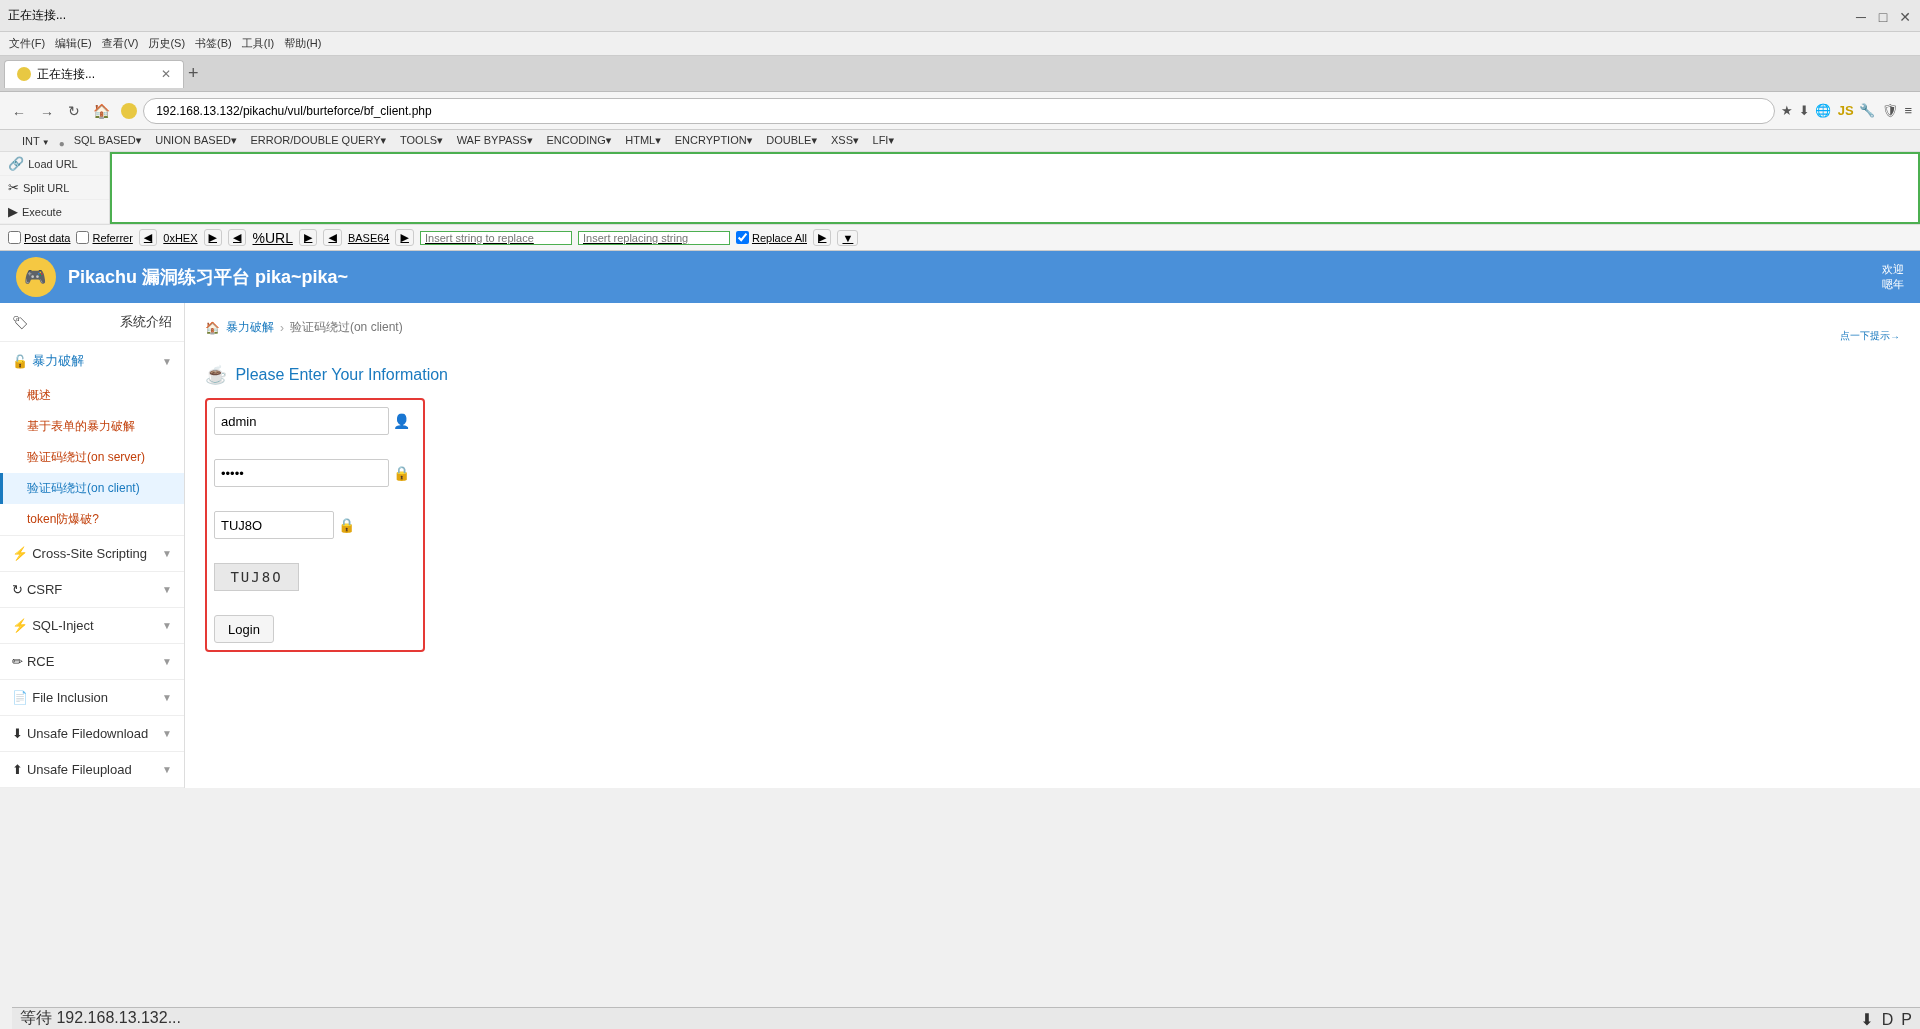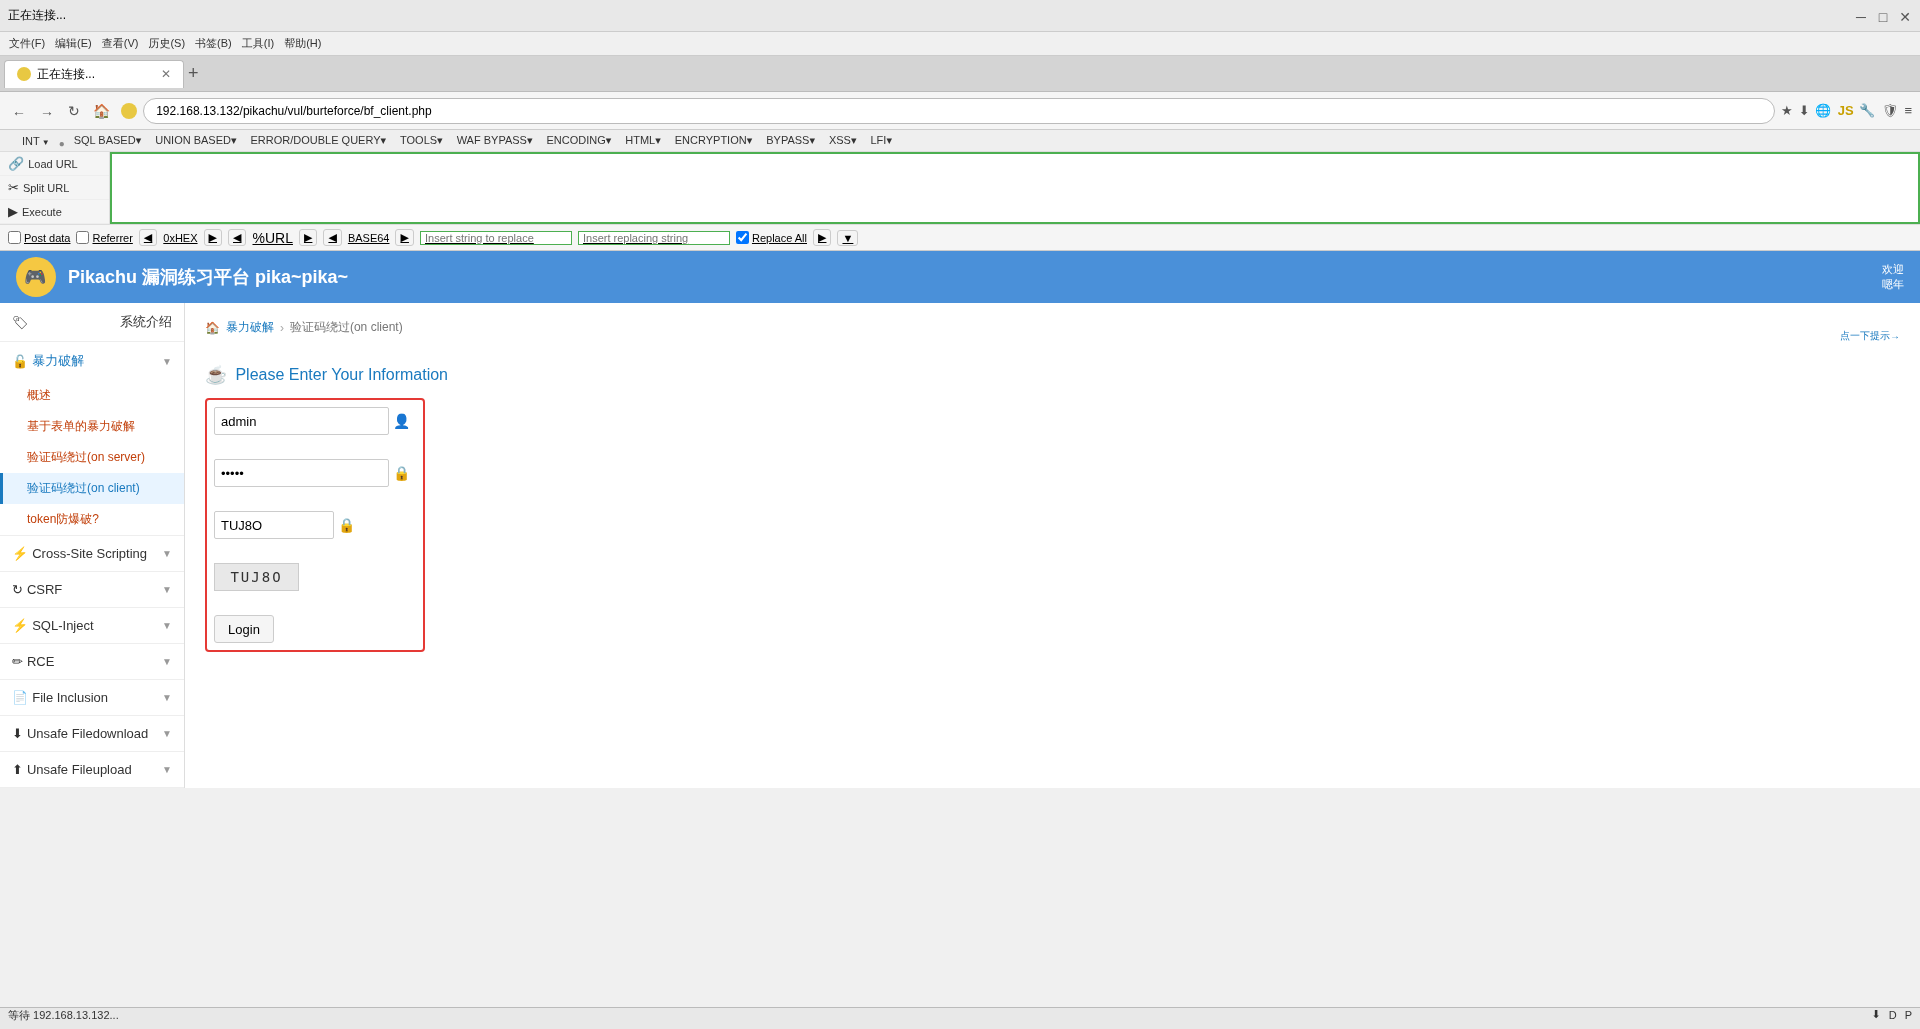"BYPASS▾" button.hackbar-btn { text: BYPASS -> DOUBLE }
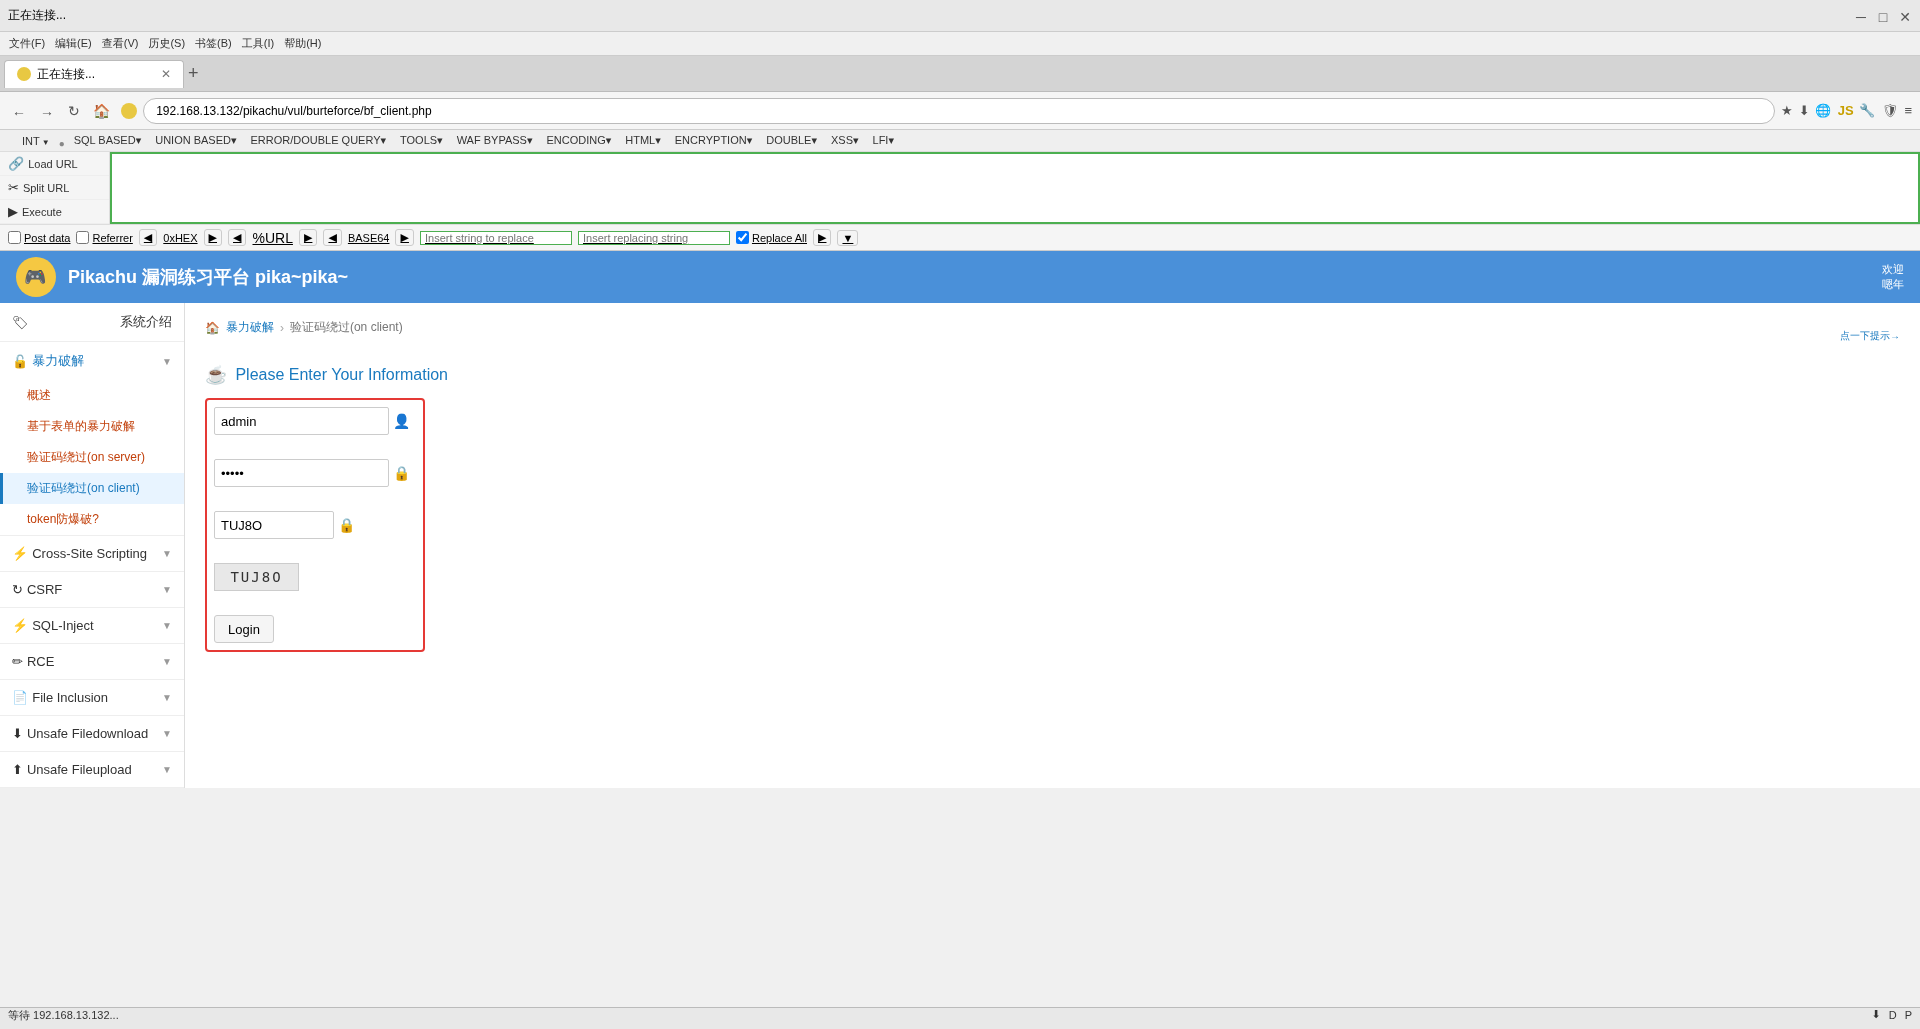"等待 192.168.13.132..." .status-bar { align-items: flex-start -> flex-end; font-size: 11px -> 16px; left: 0 -> 12px }
